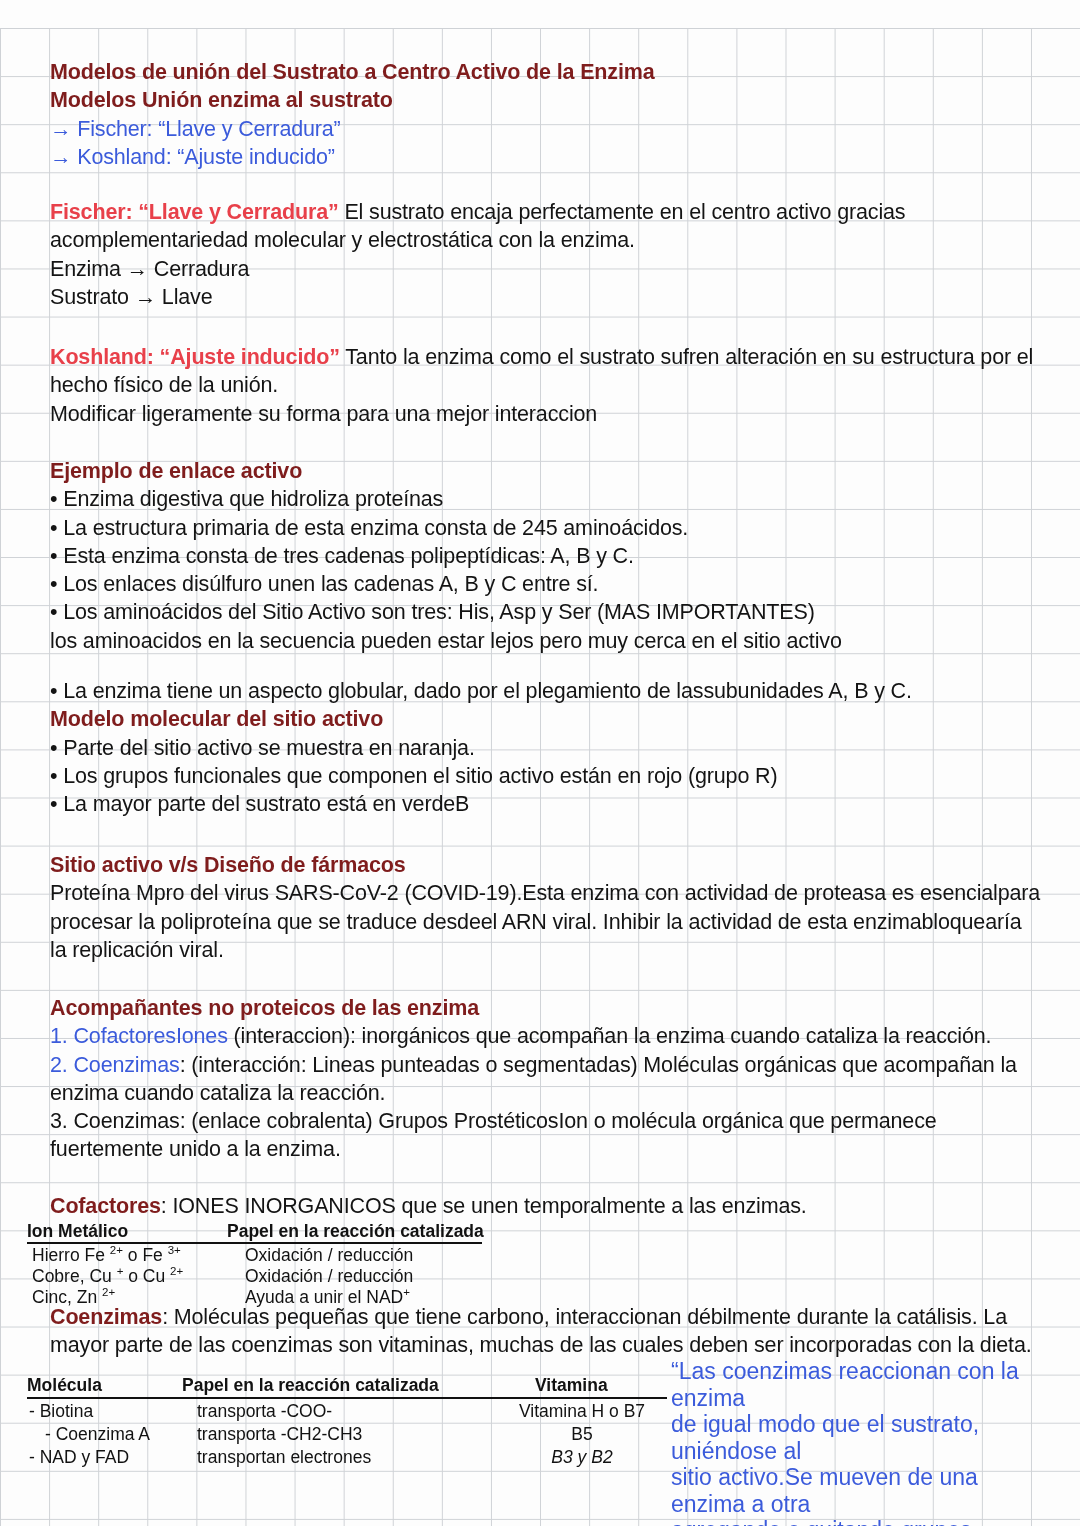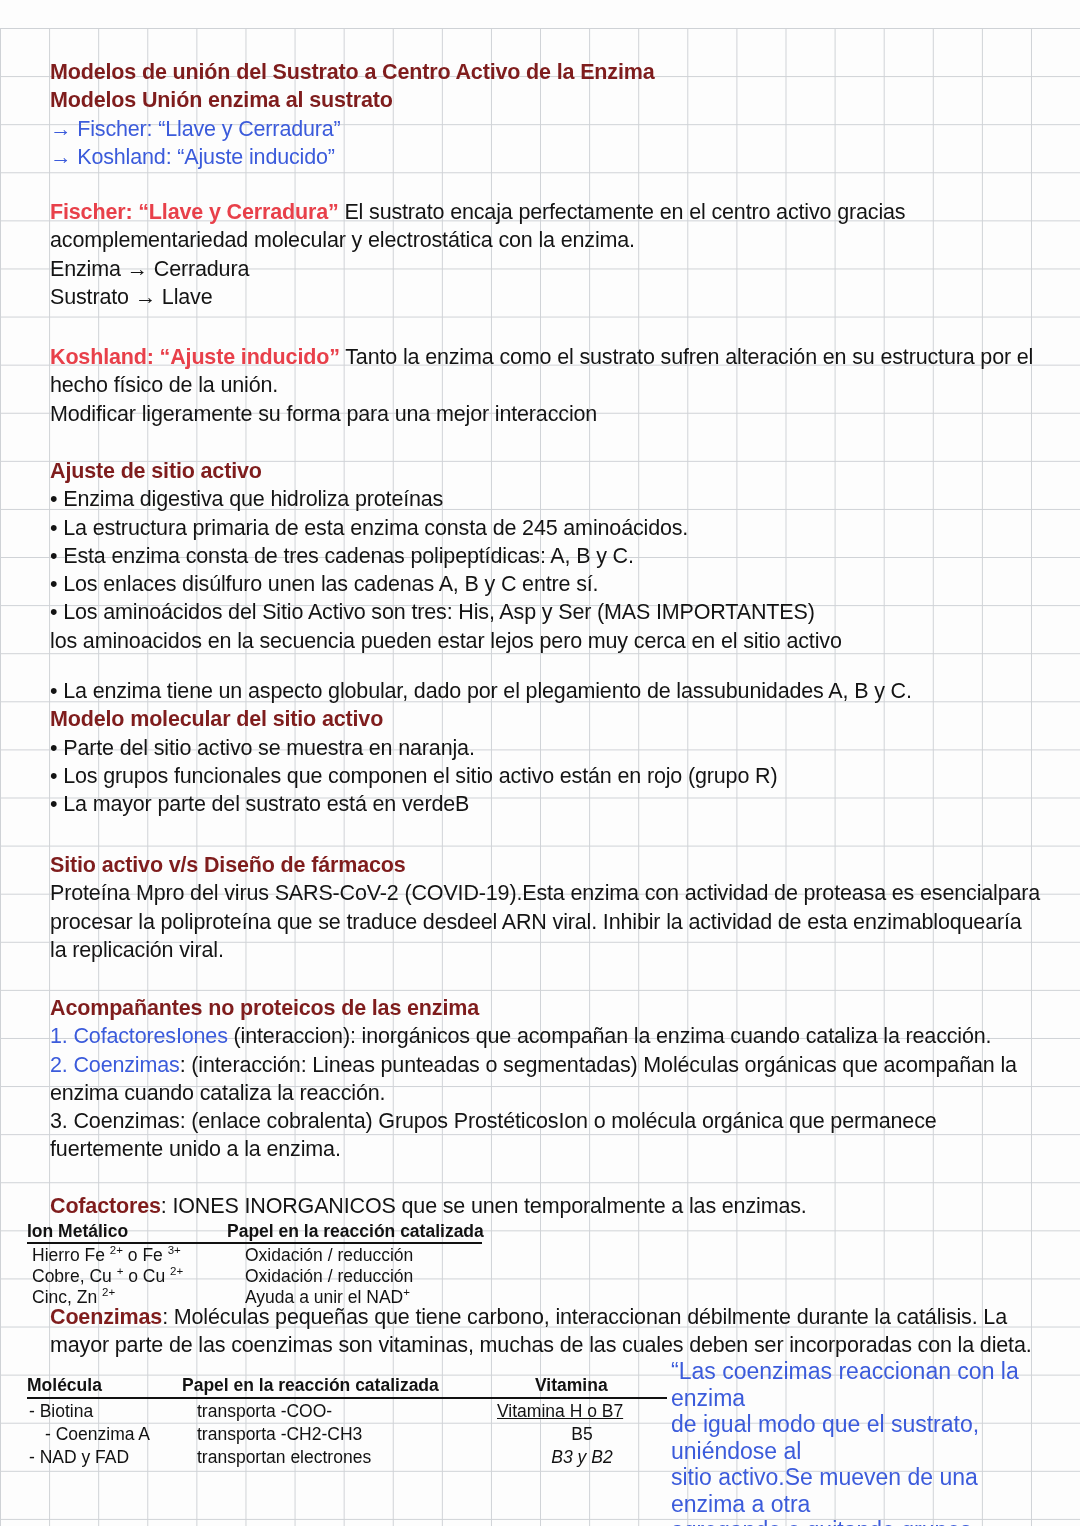"Ajuste de sitio activo" div.line { text: Ajuste de sitio -> Ejemplo de enlace }
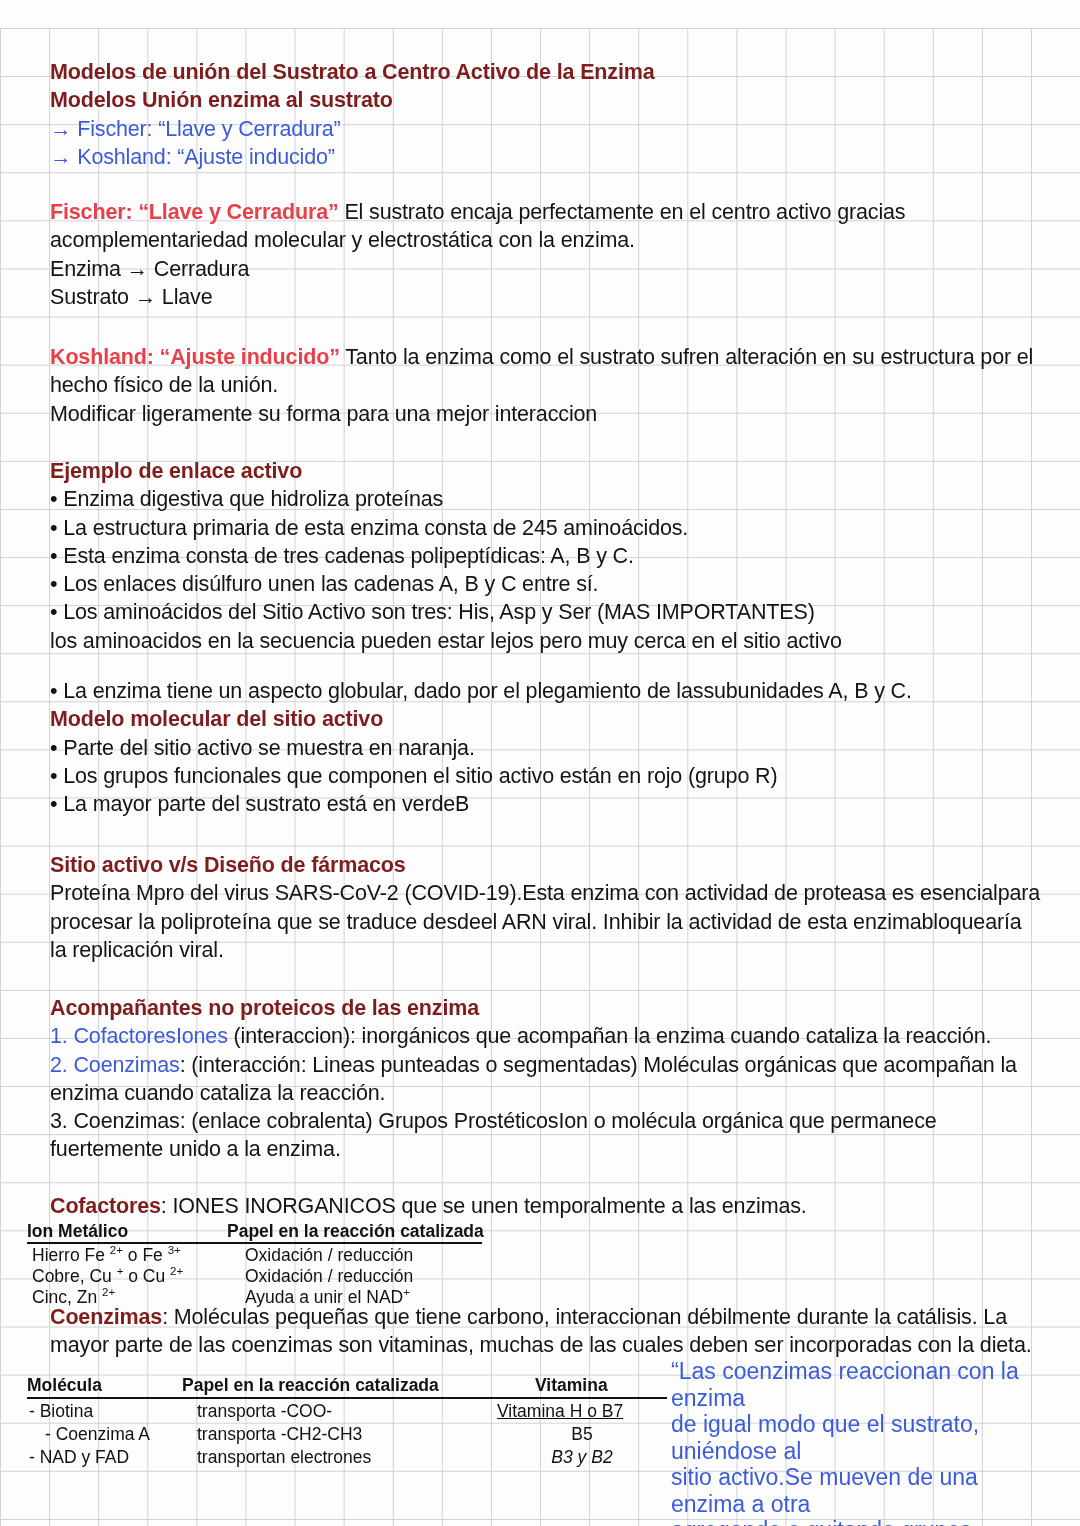"Vitamina H o B7" span.c { text-align: none -> center; text-decoration: underline -> none }
